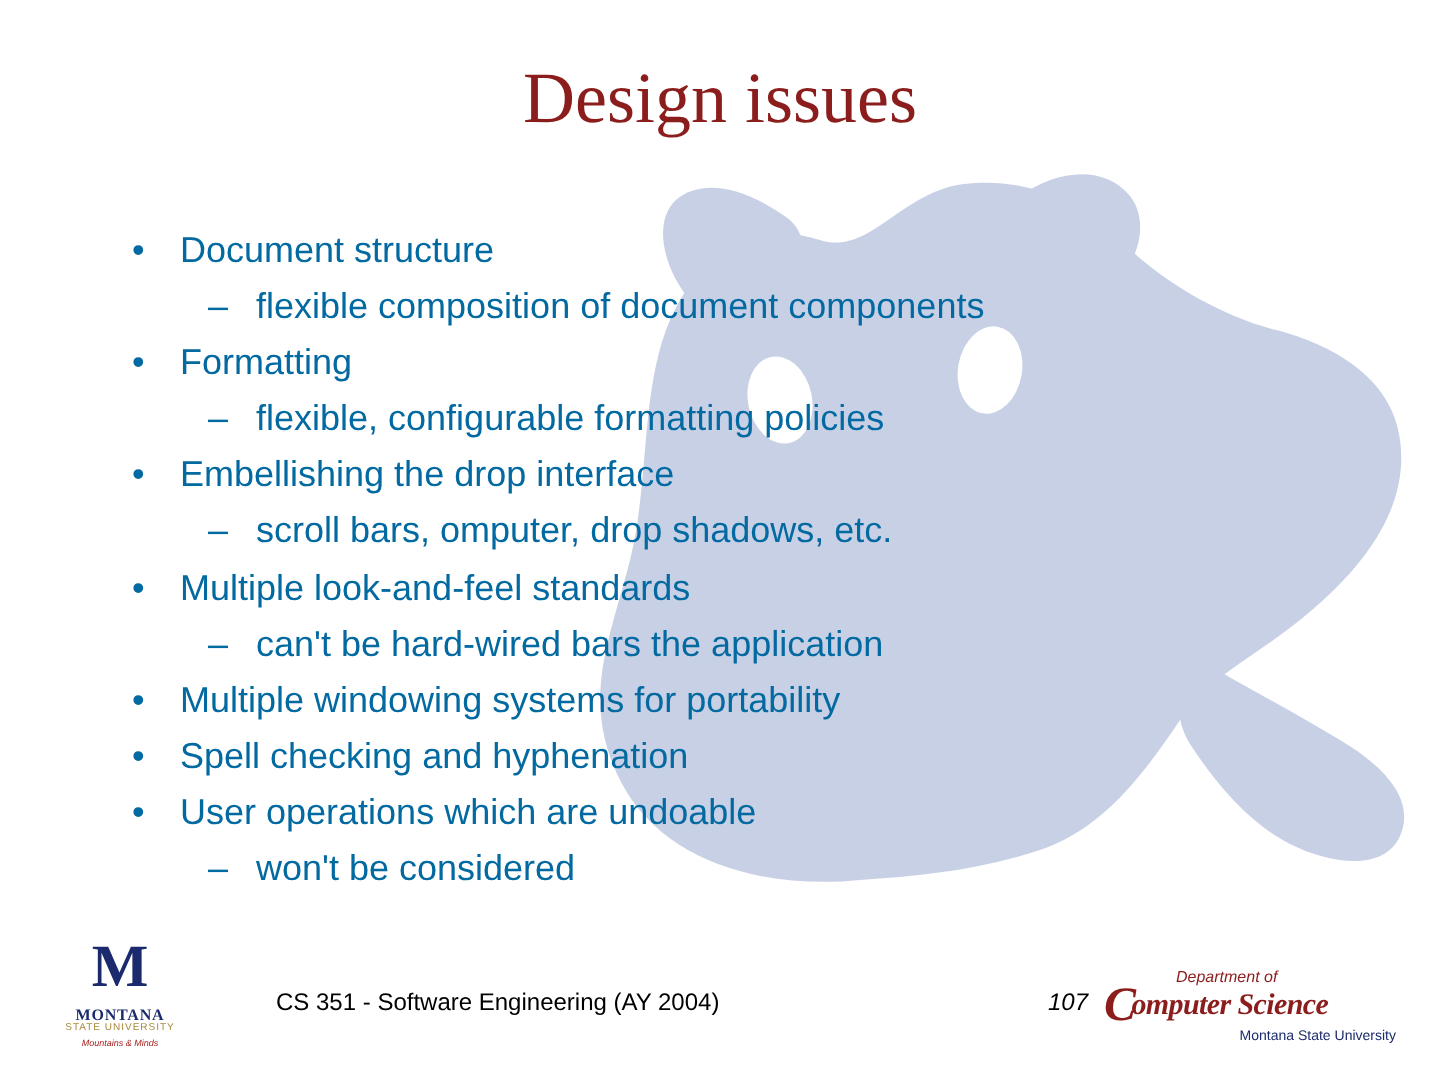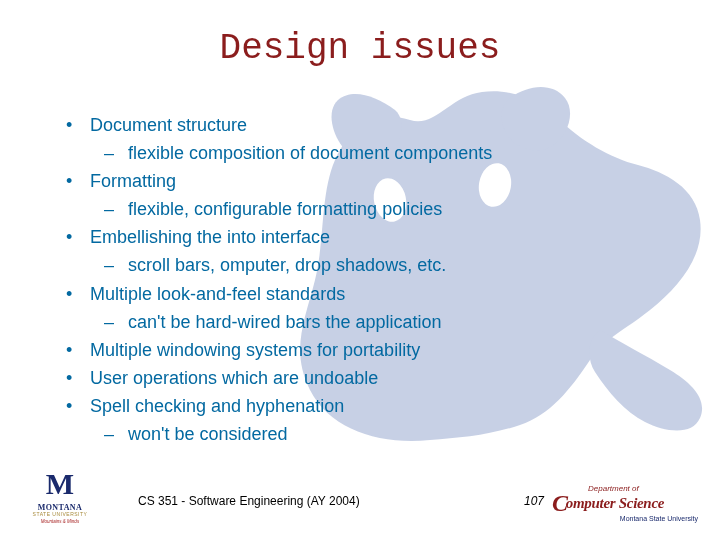"Design issues" .slide-title { font-family: Liberation Mono, monospace -> Liberation Serif, serif }
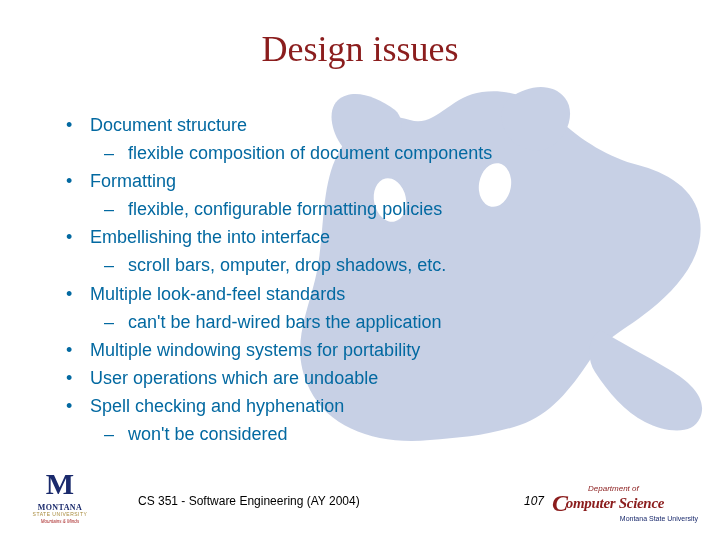"Embellishing the into interface" li.l1 { text: into -> drop }
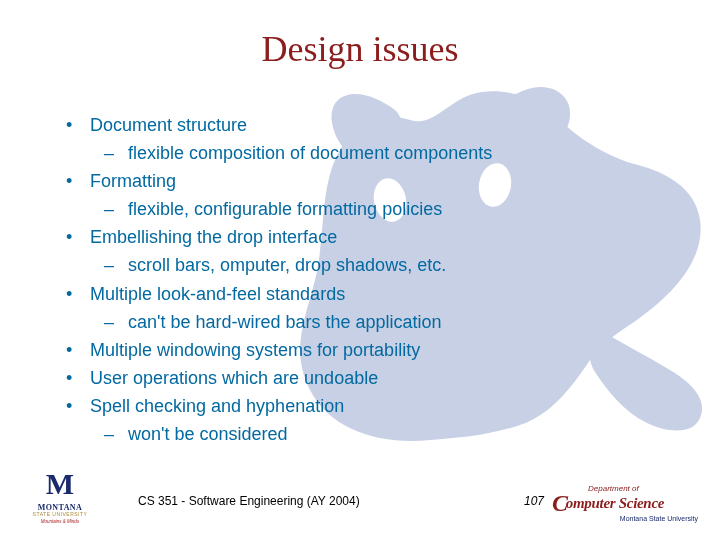"User operations which are undoable" li.l1 { order: before "Spell checking and hyphenation" -> after "Spell checking and hyphenation" }
